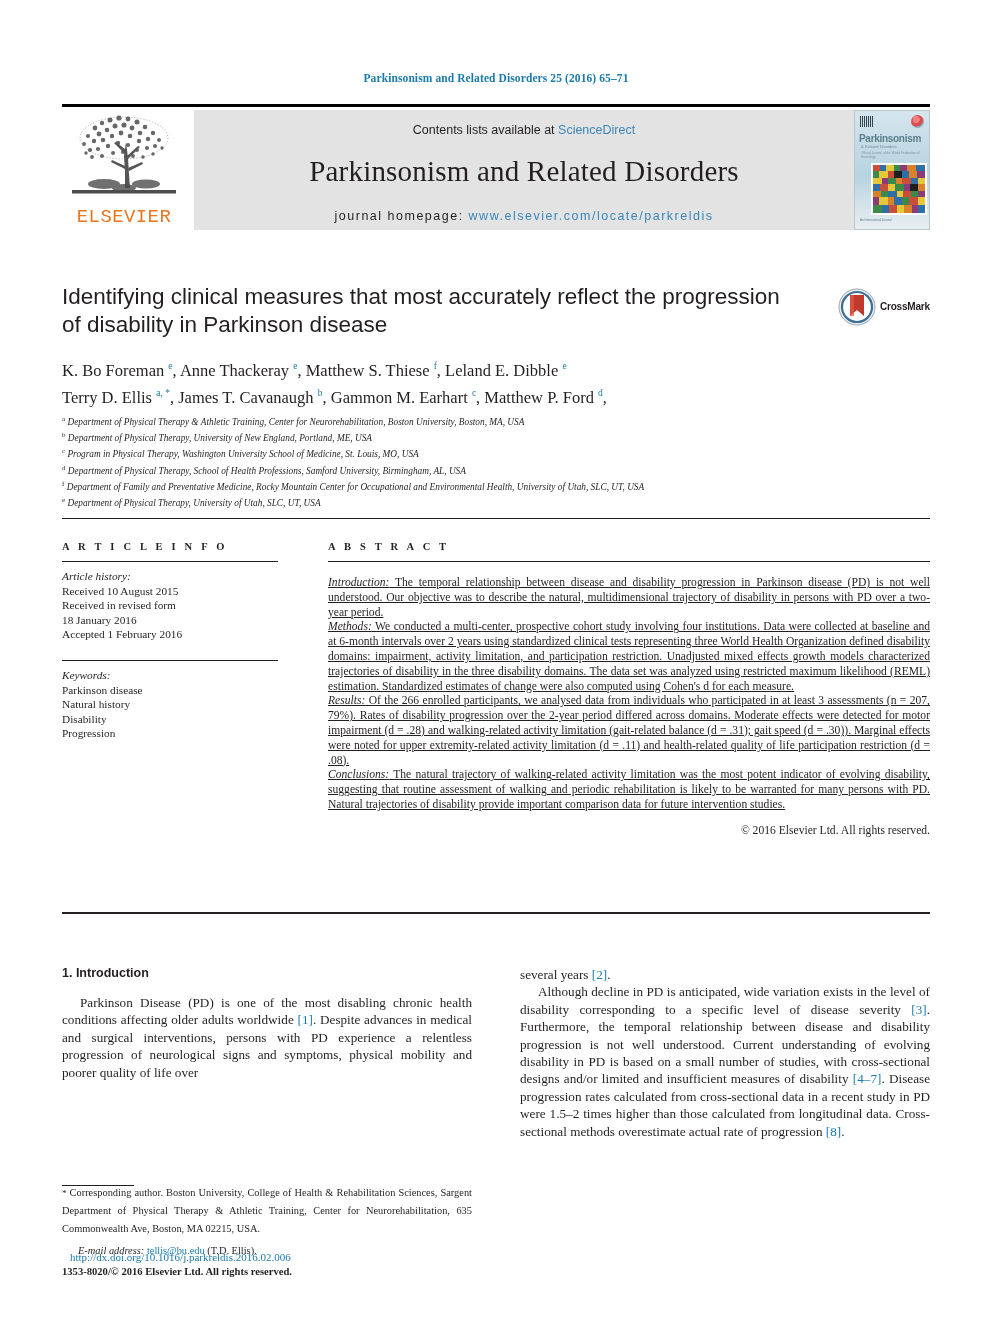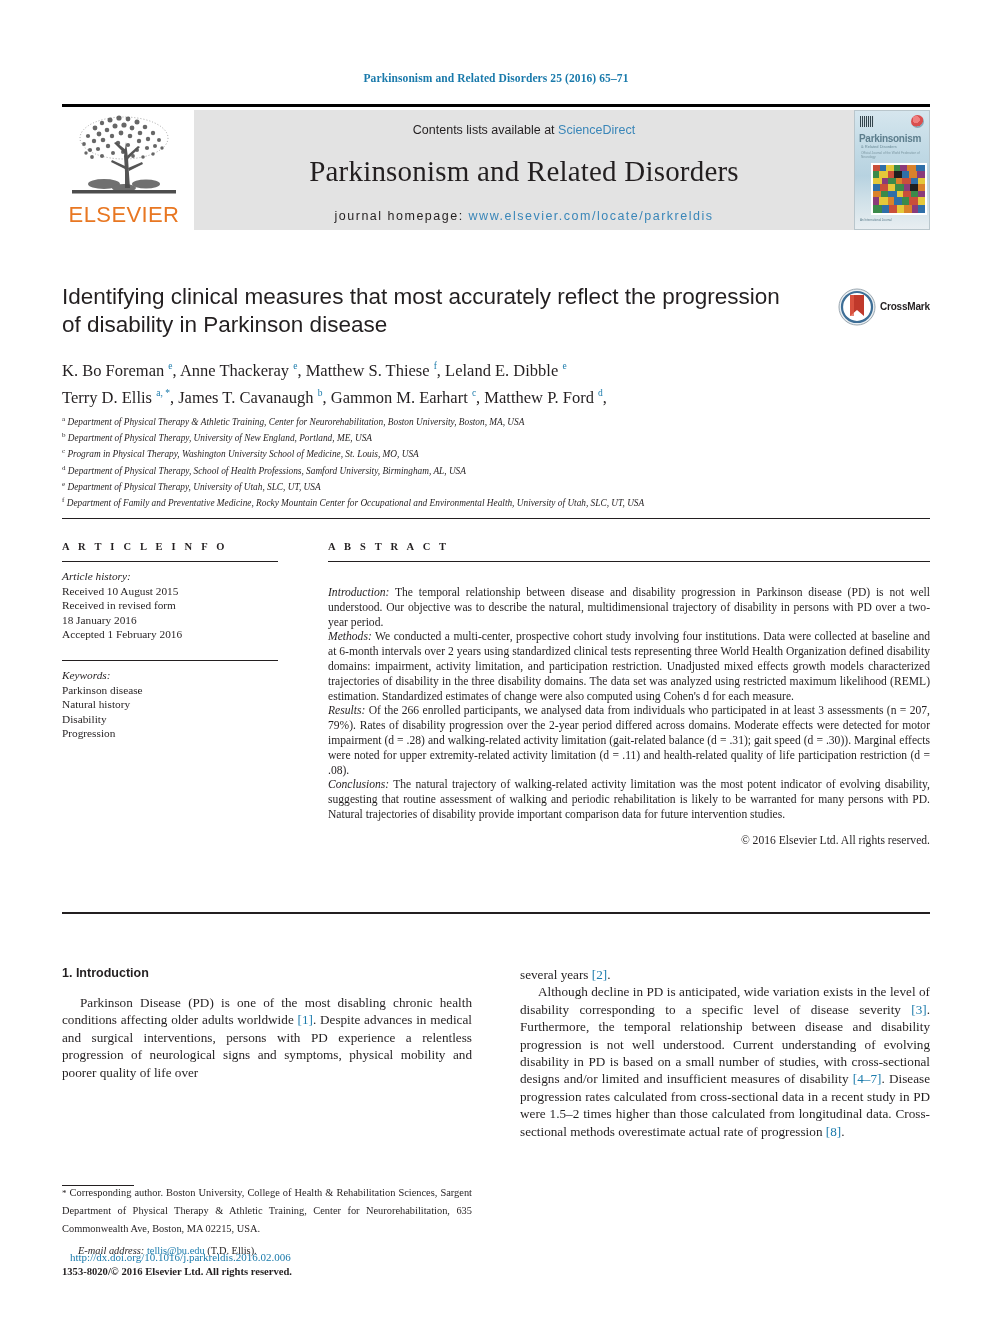"ELSEVIER" .elsevier-word { font-family: Liberation Sans, sans-serif -> Liberation Mono, monospace; font-size: 22px -> 19px }
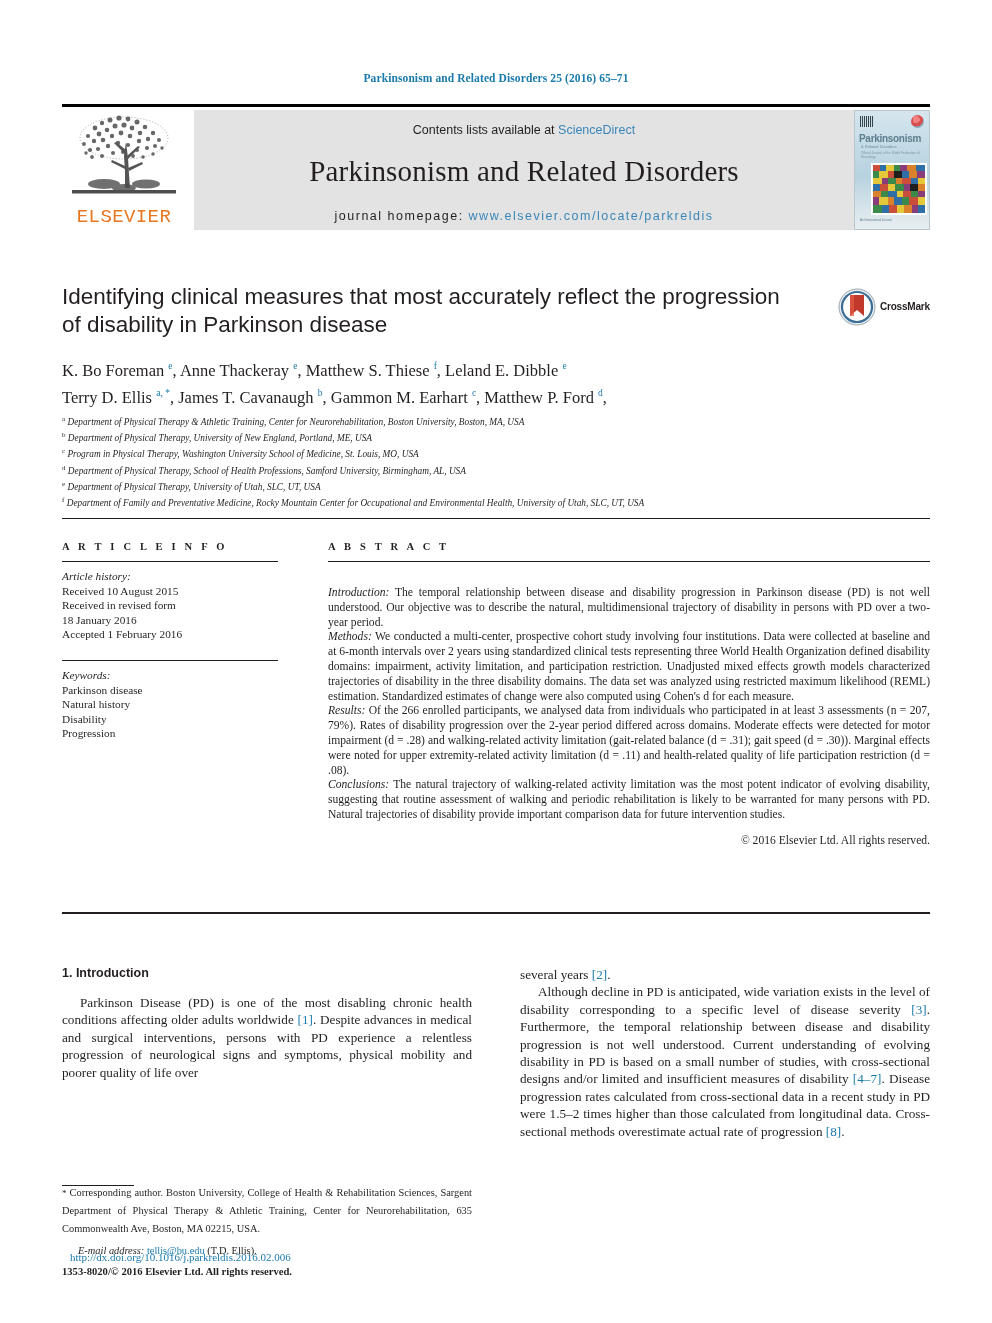"e Department of Physical Therapy," div { order: before "f Department of Family and" -> after "f Department of Family and" }
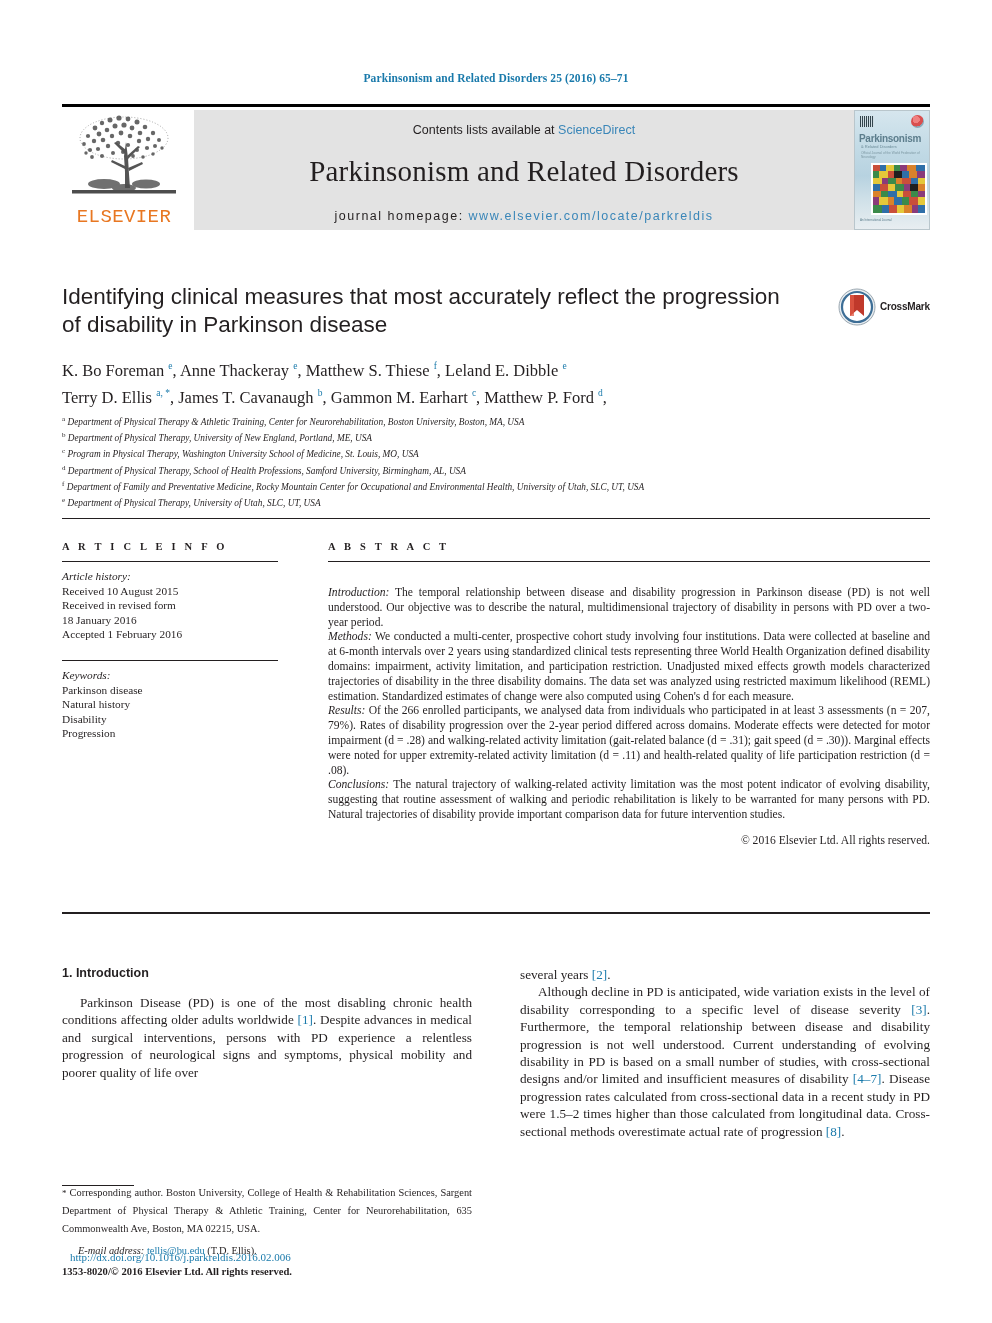"Introduction: The temporal relationship" .abstract-body { margin-top: 24px -> 14px; text-decoration: none -> underline }
